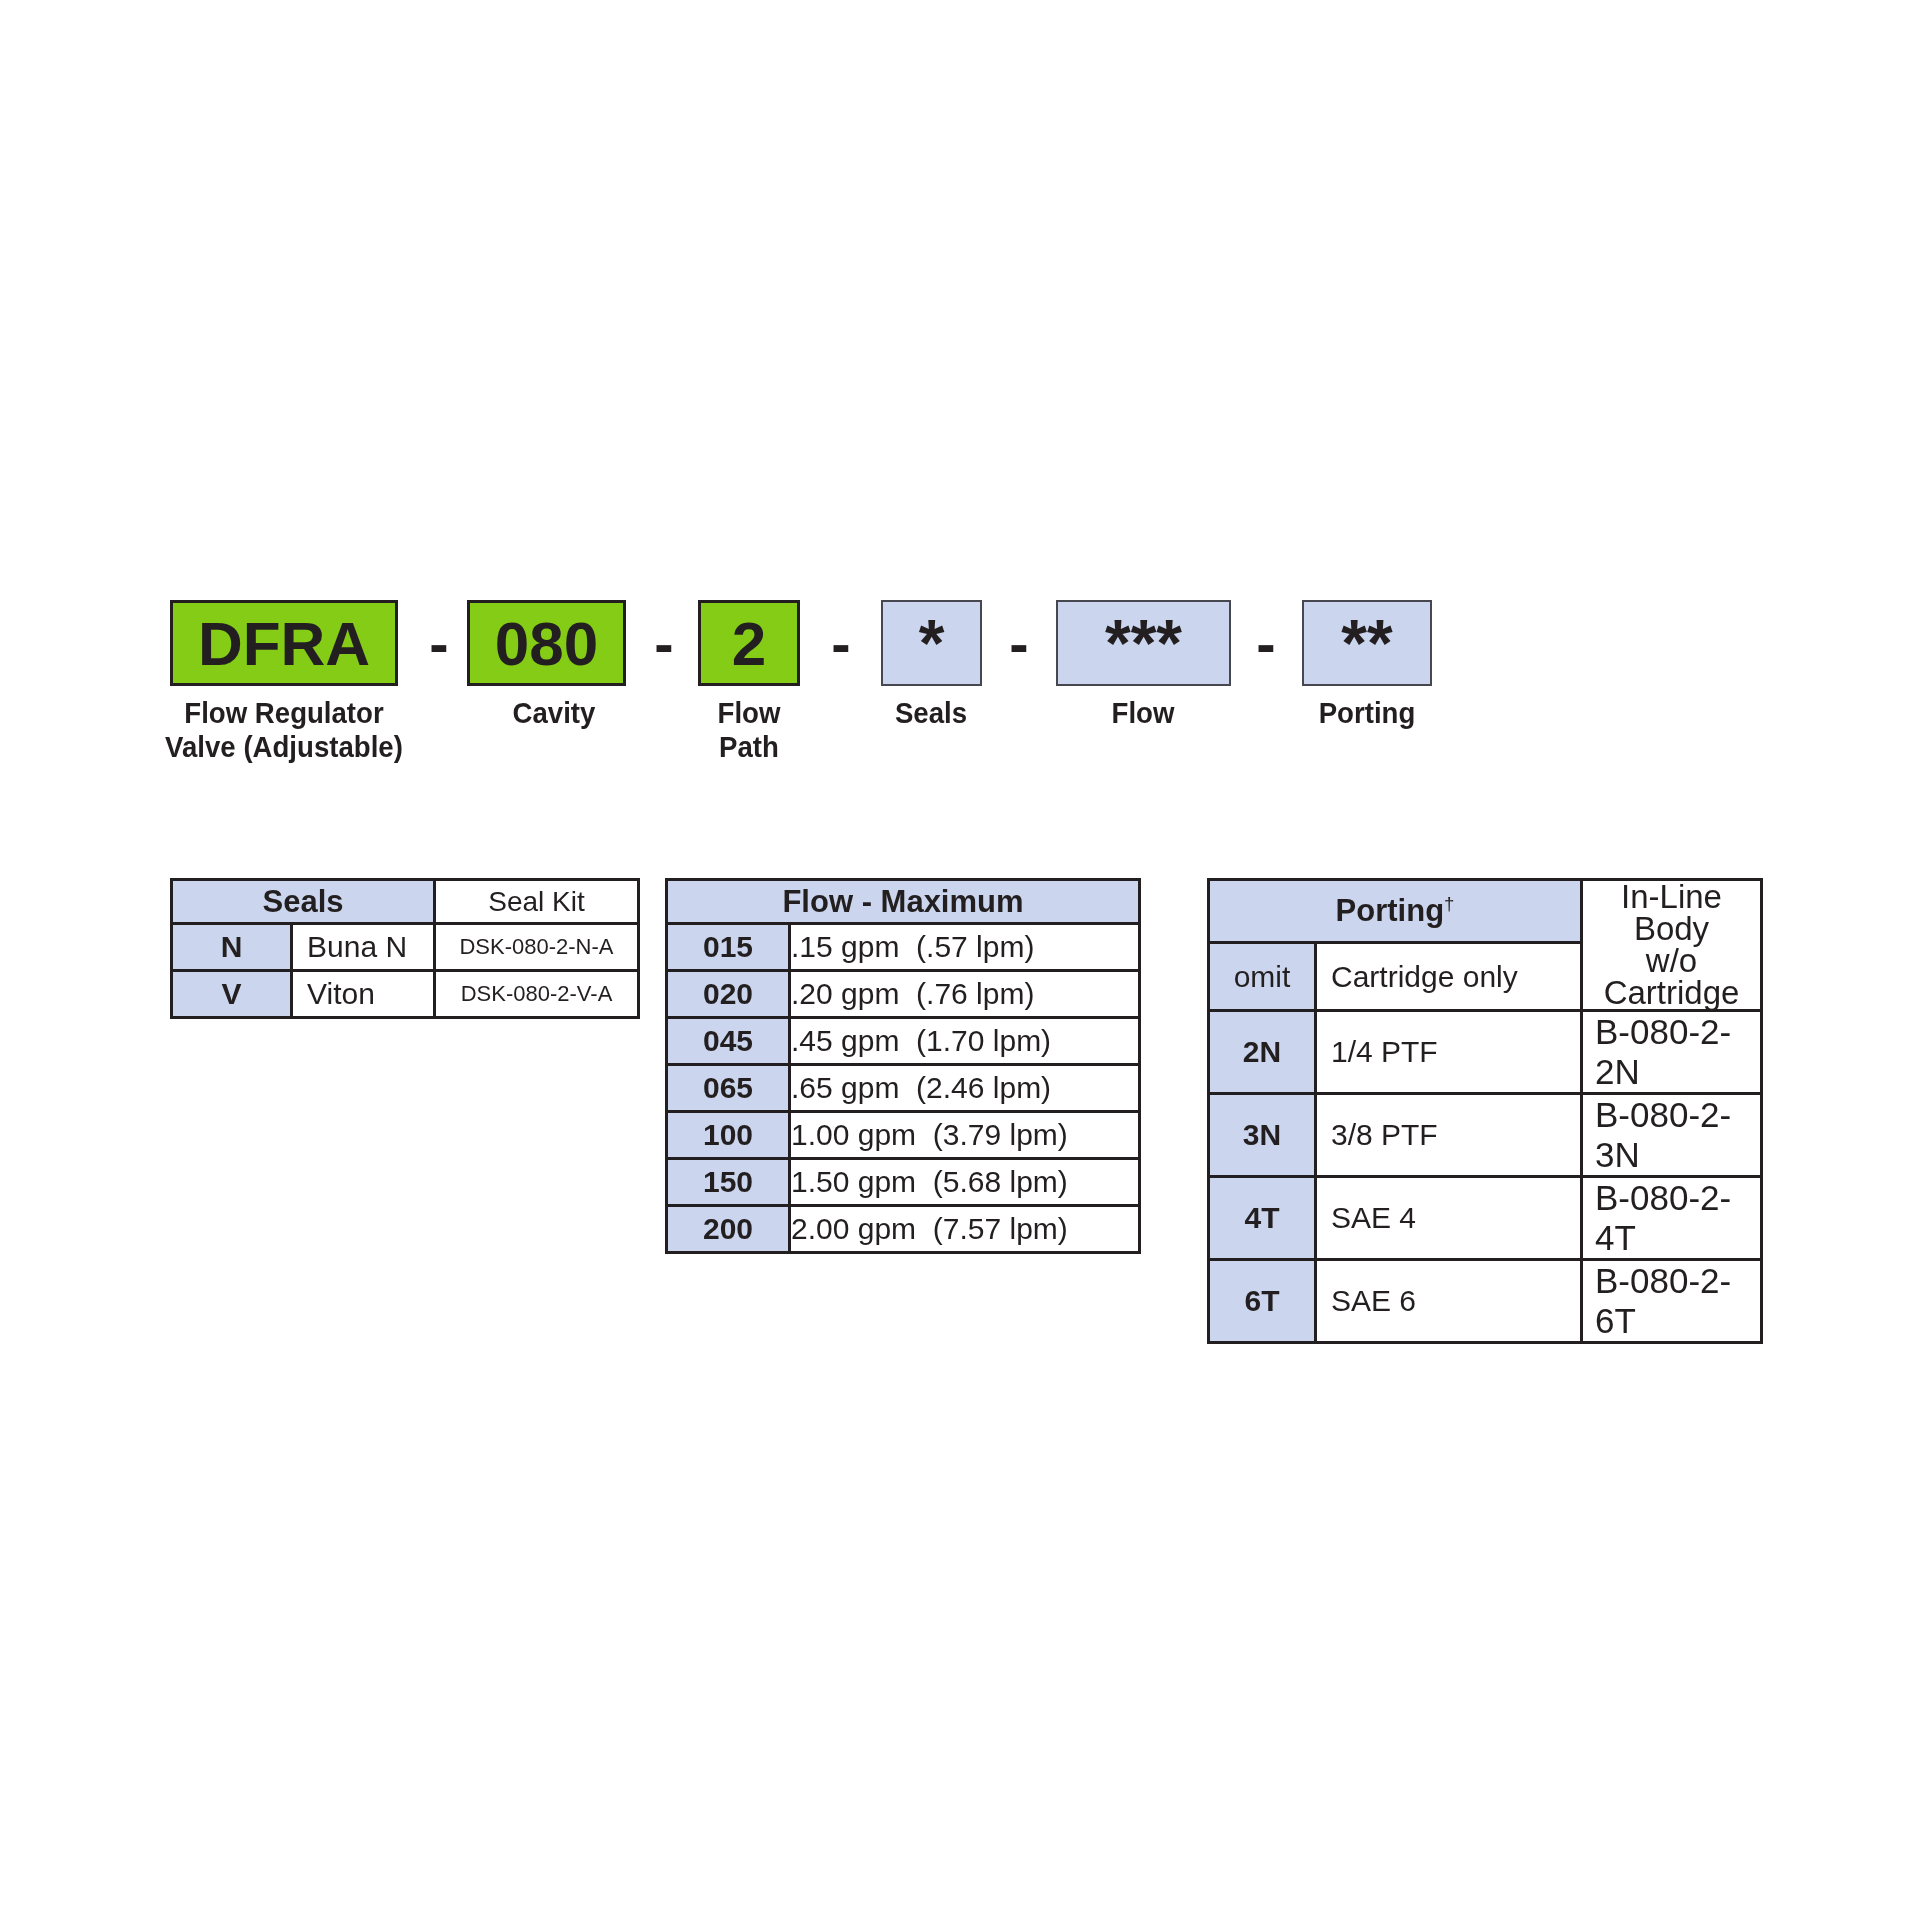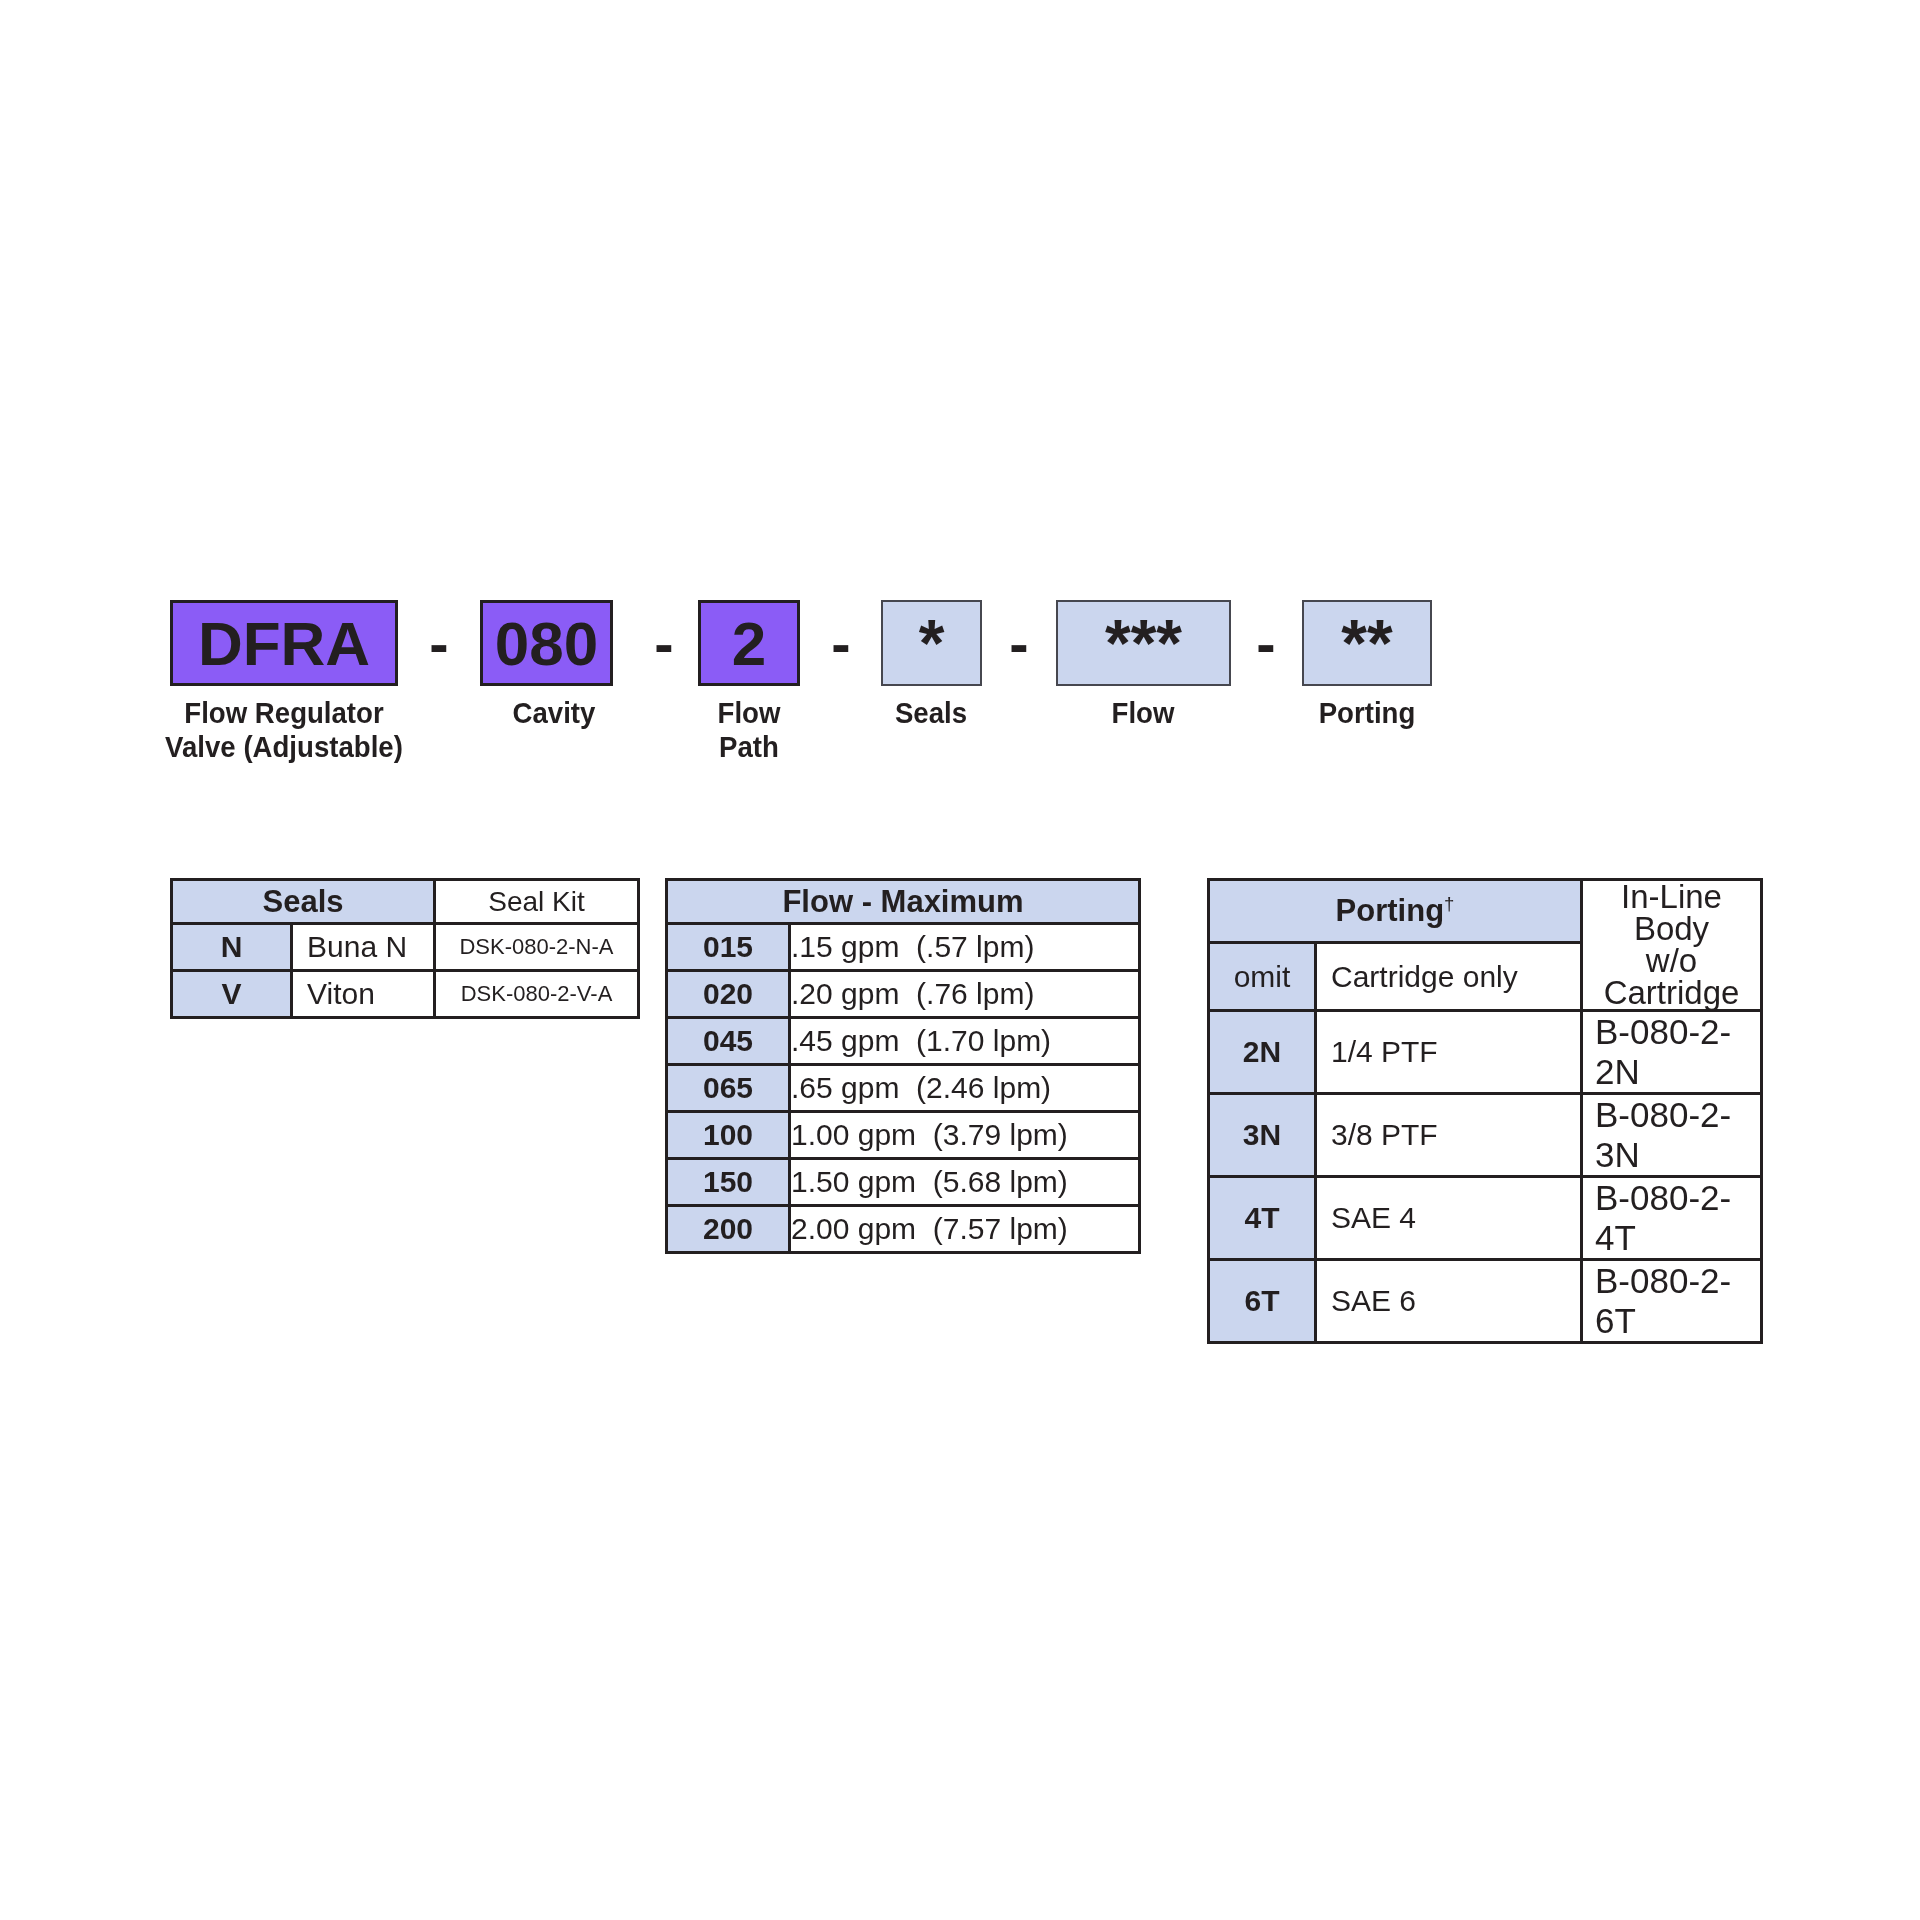"DFRA" .code-box { background: #8b5cf6 -> #84cc16 }
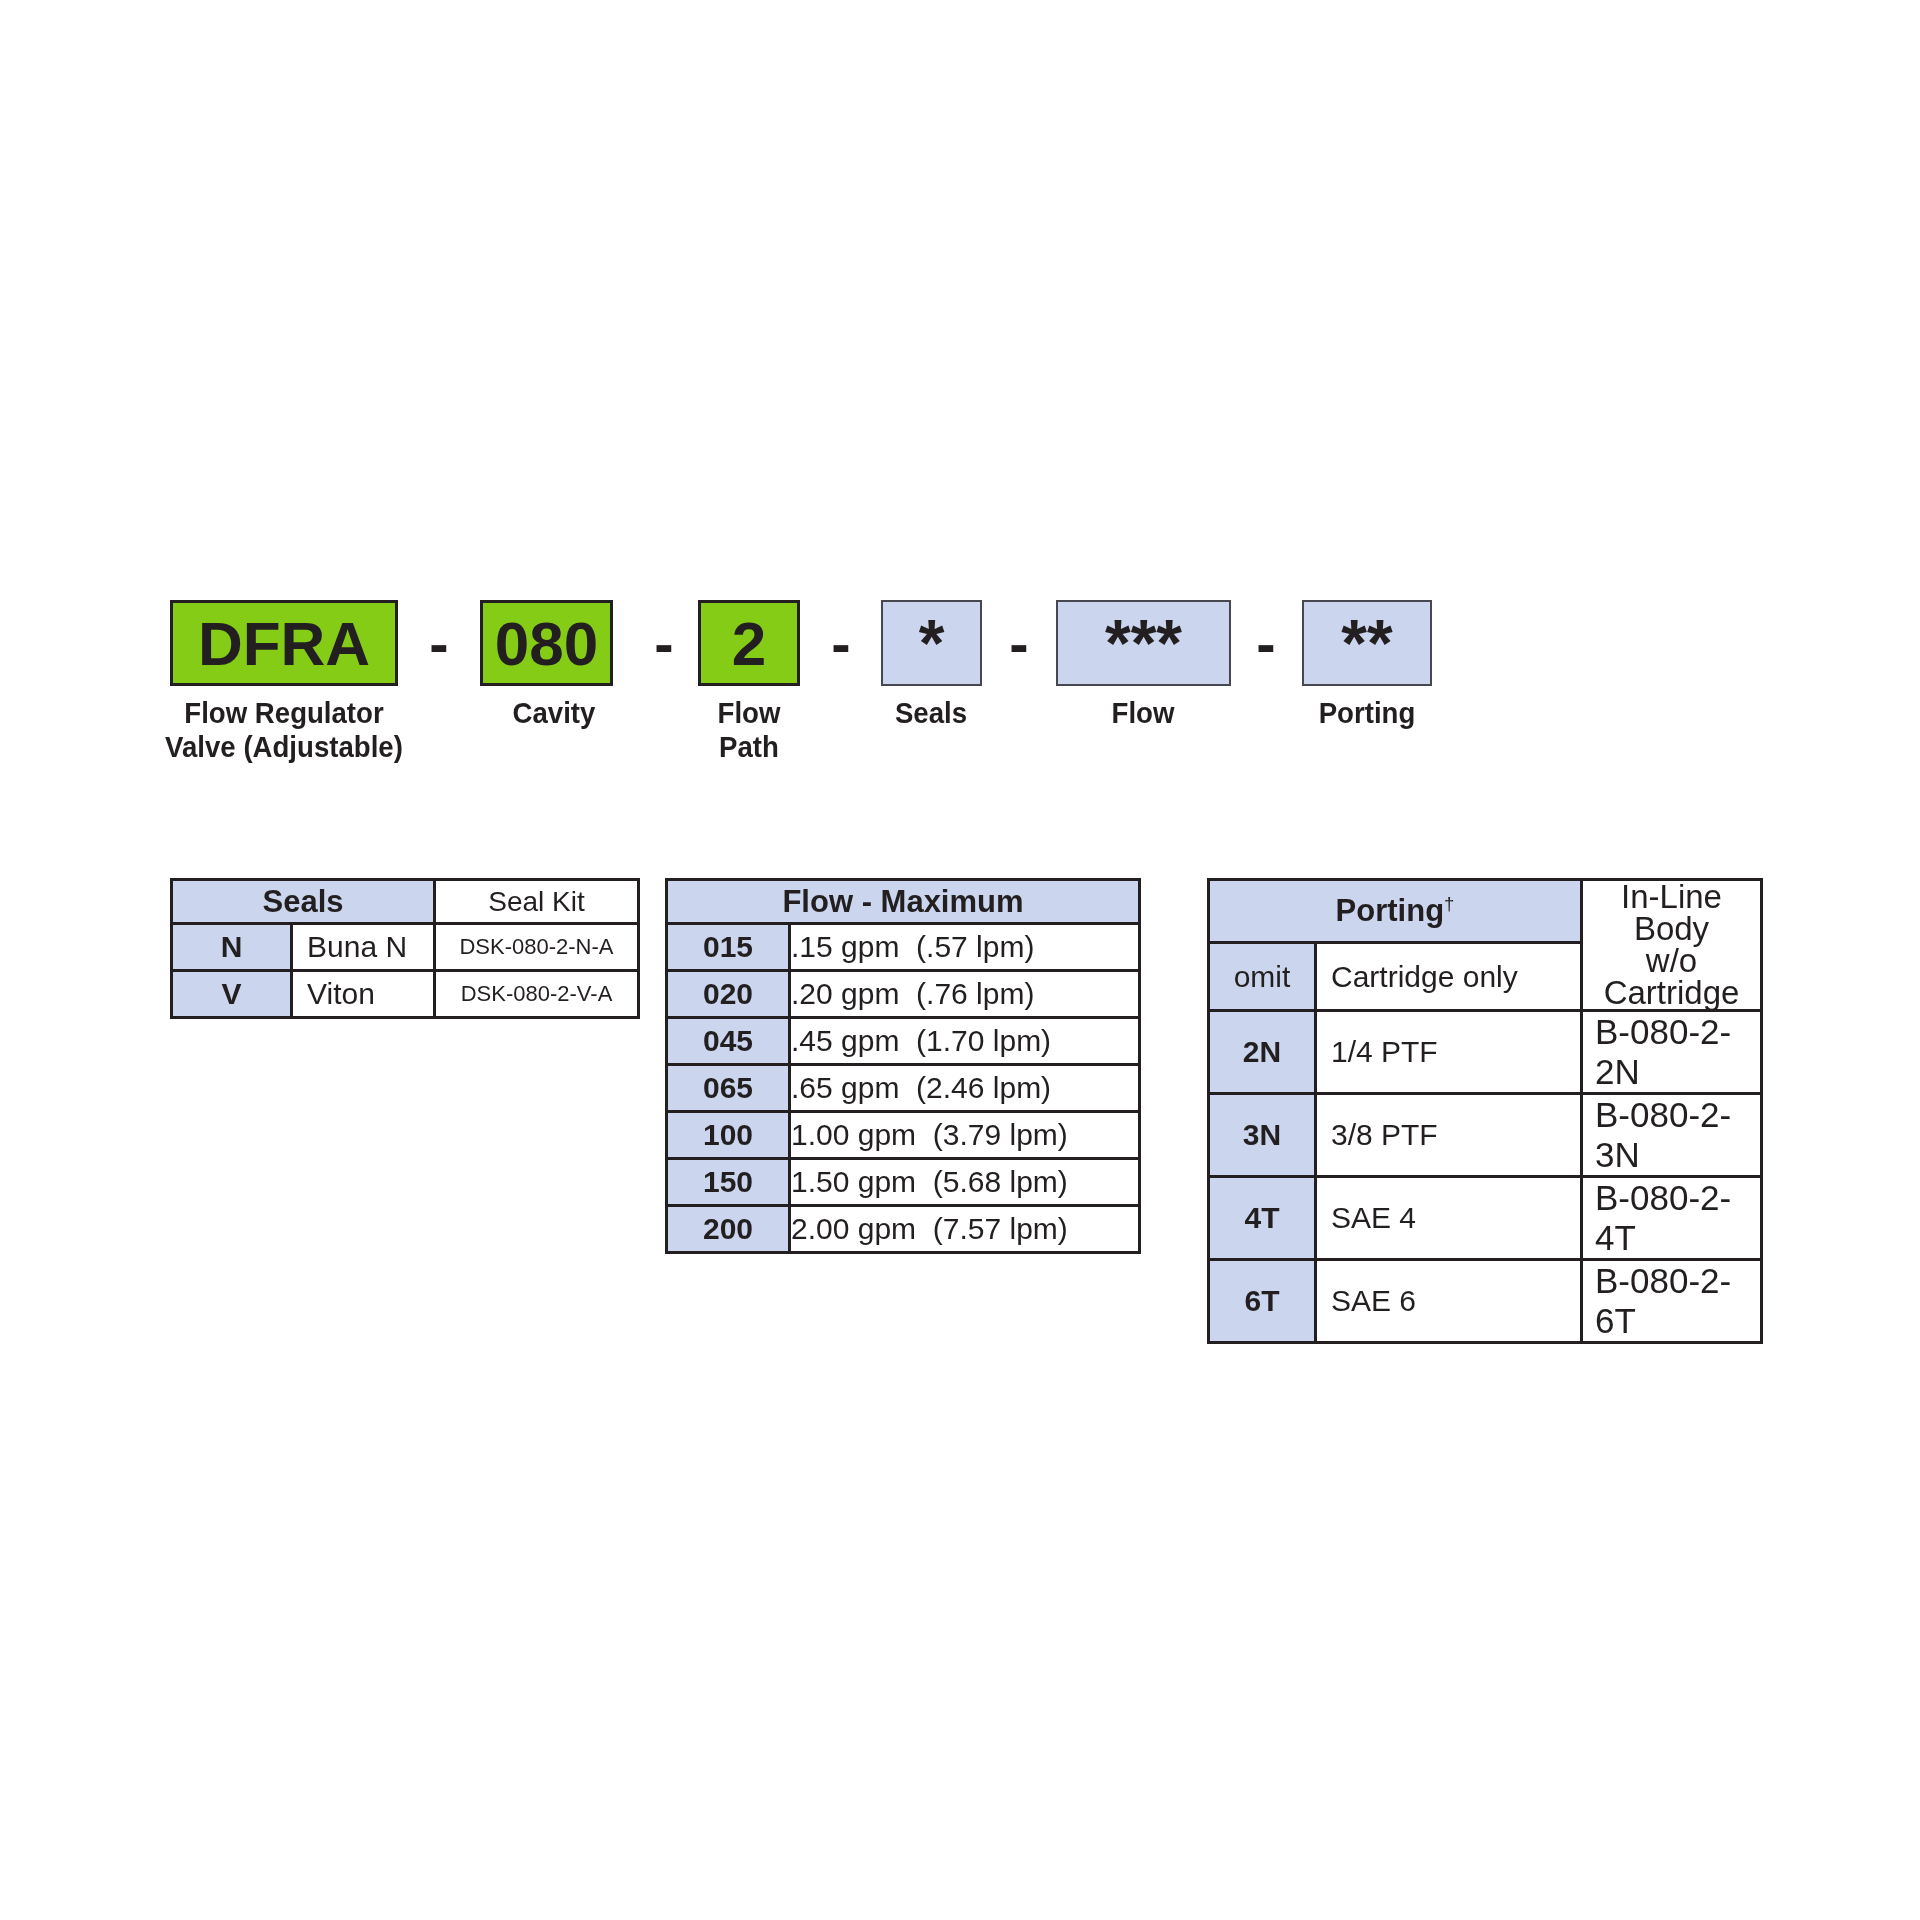"080" div.code-box { left: 480px -> 467px; width: 133px -> 159px }
